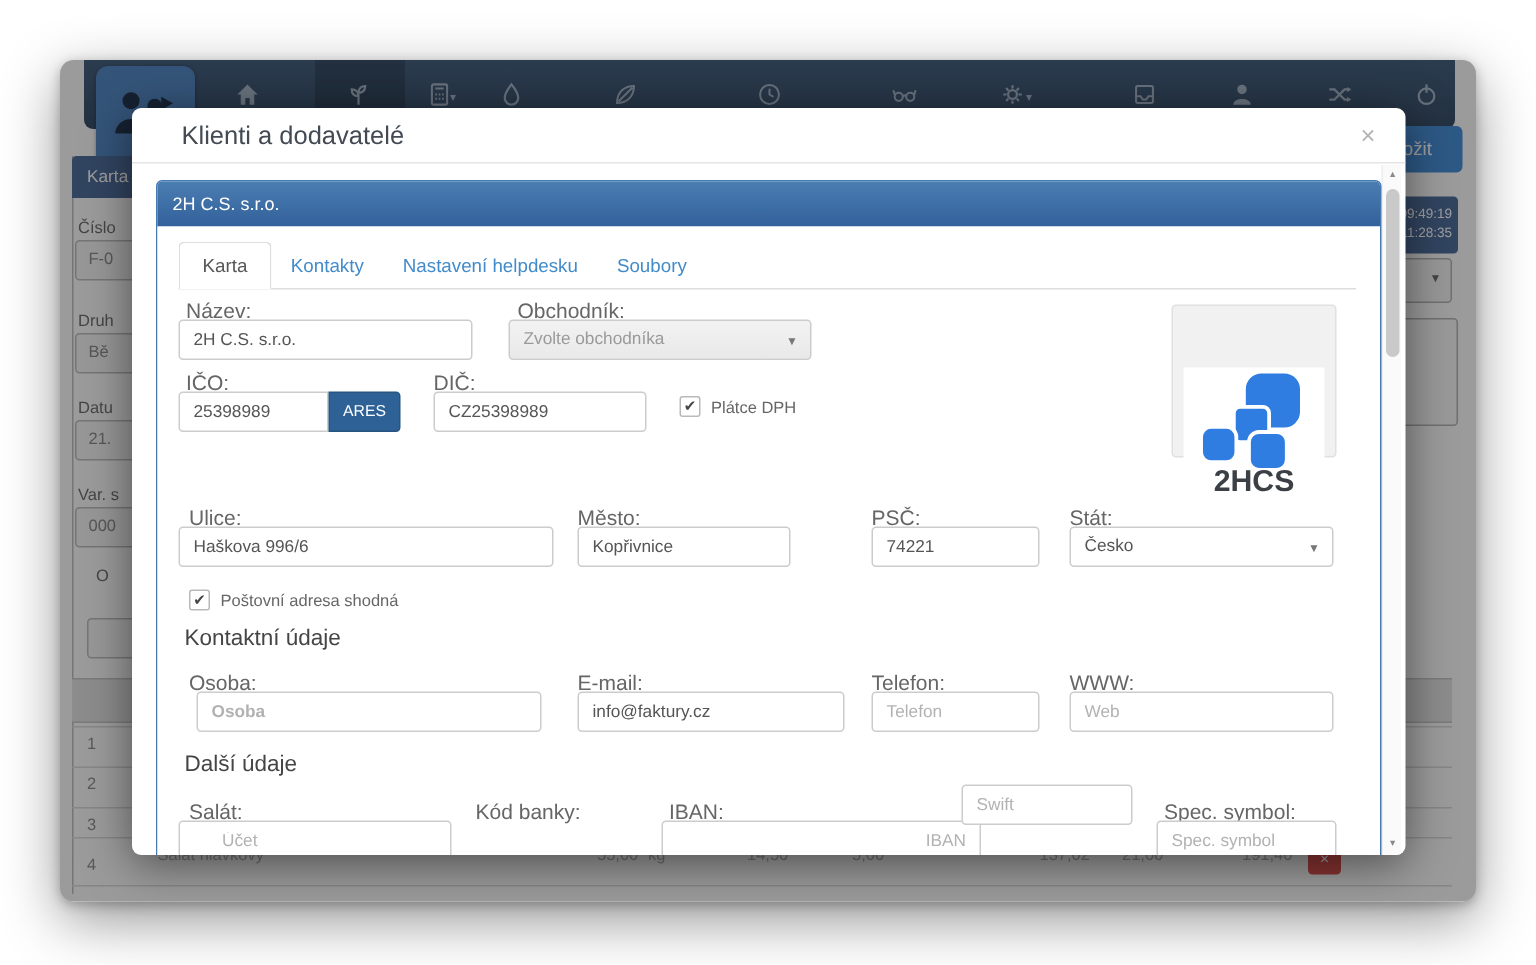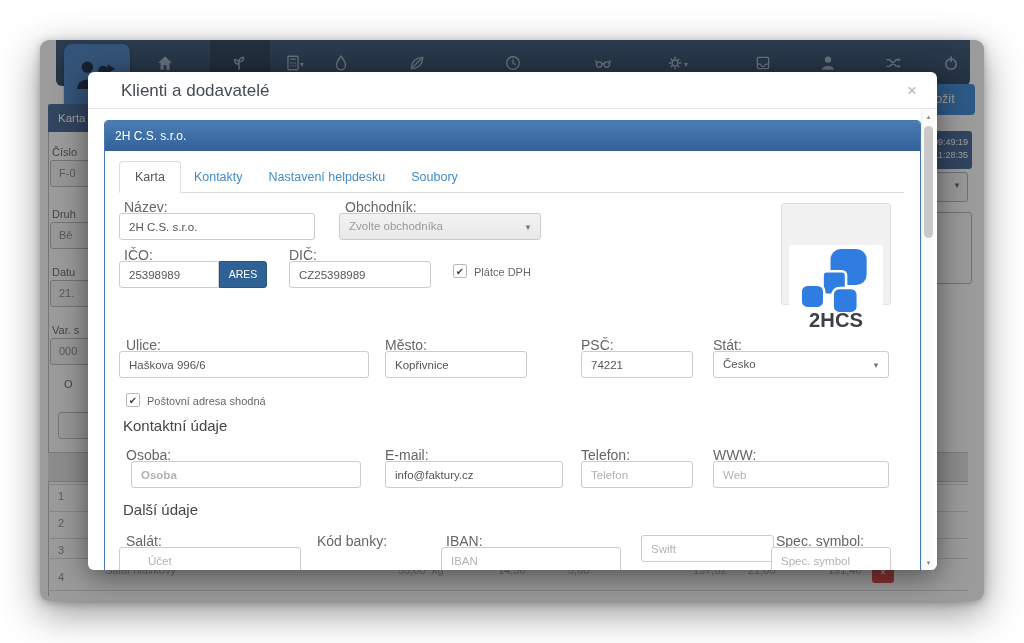"Swift" input.finput { top: 384px -> 372px; width: 133px -> 114px }
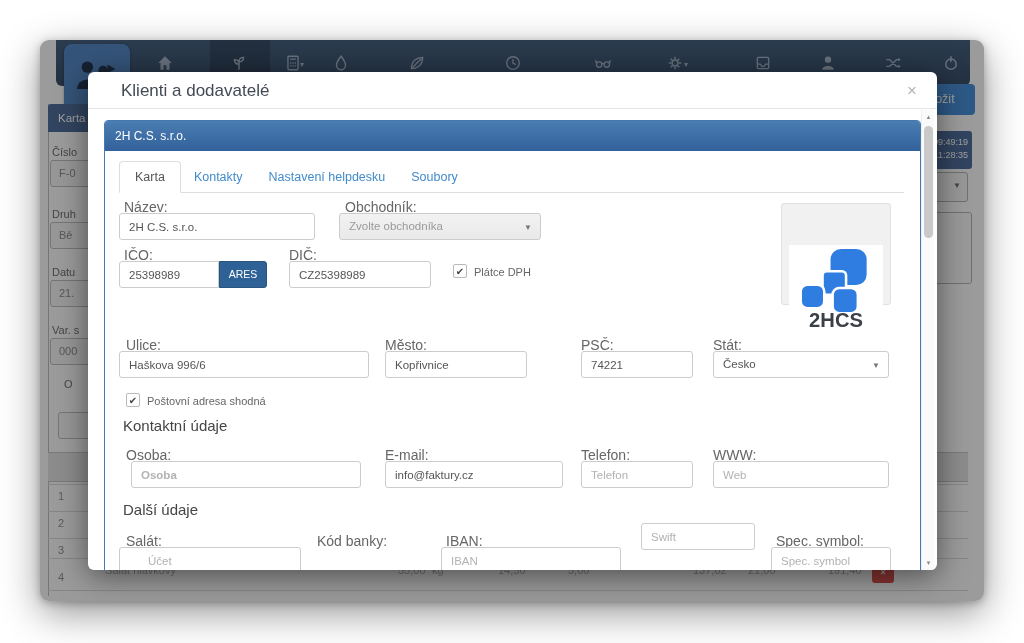"IBAN" input.finput { text-align: none -> right; width: 180px -> 213px }
